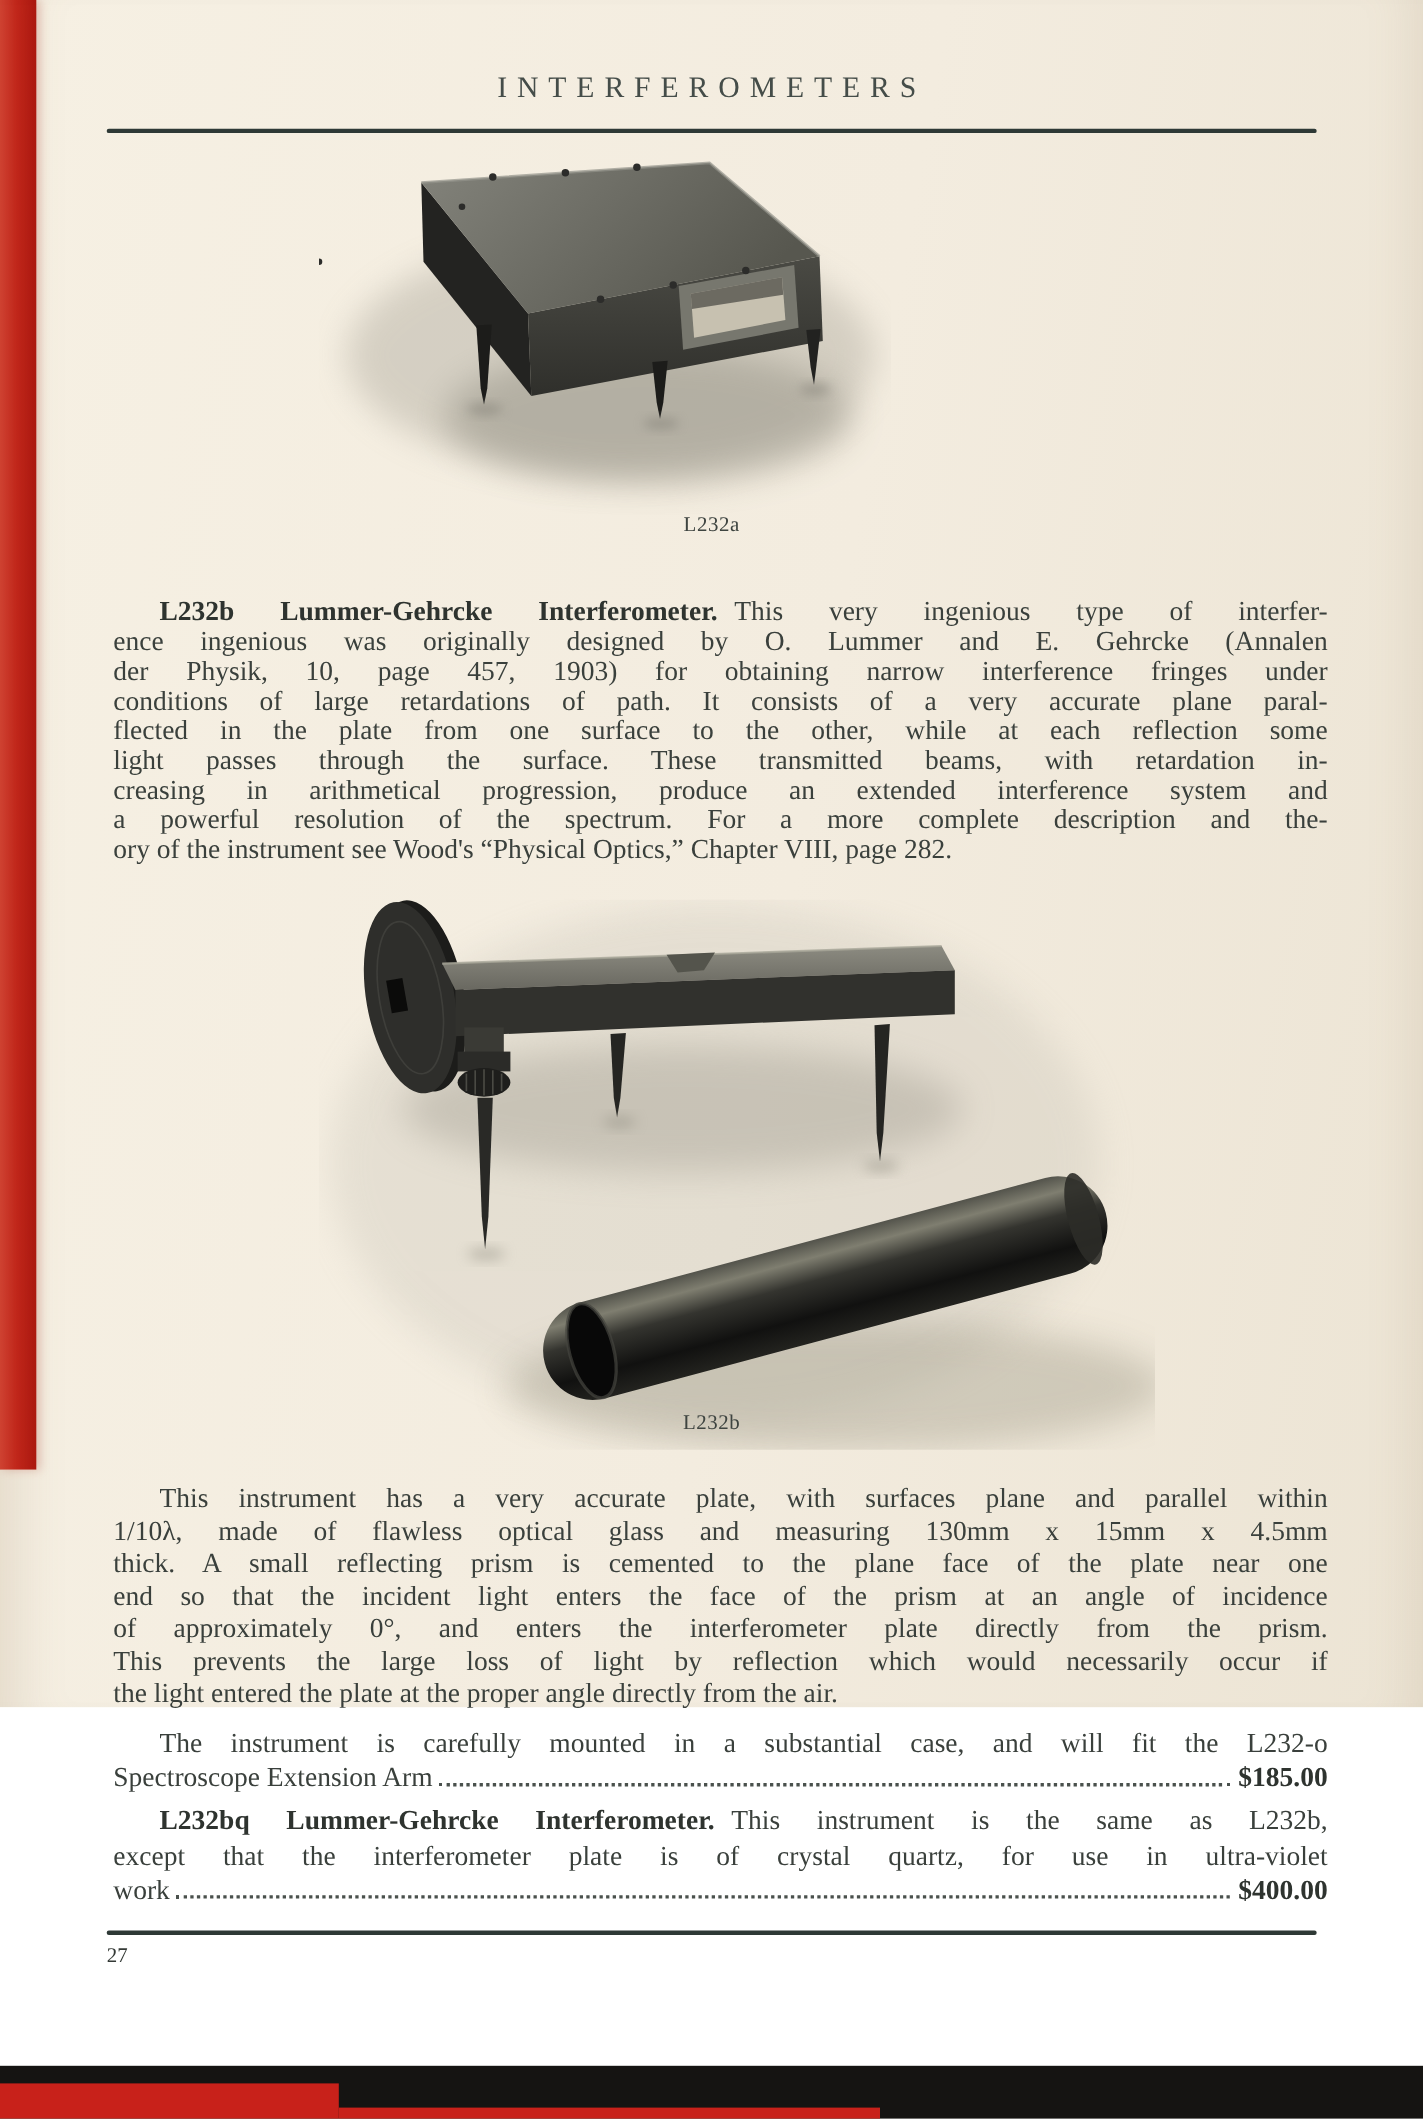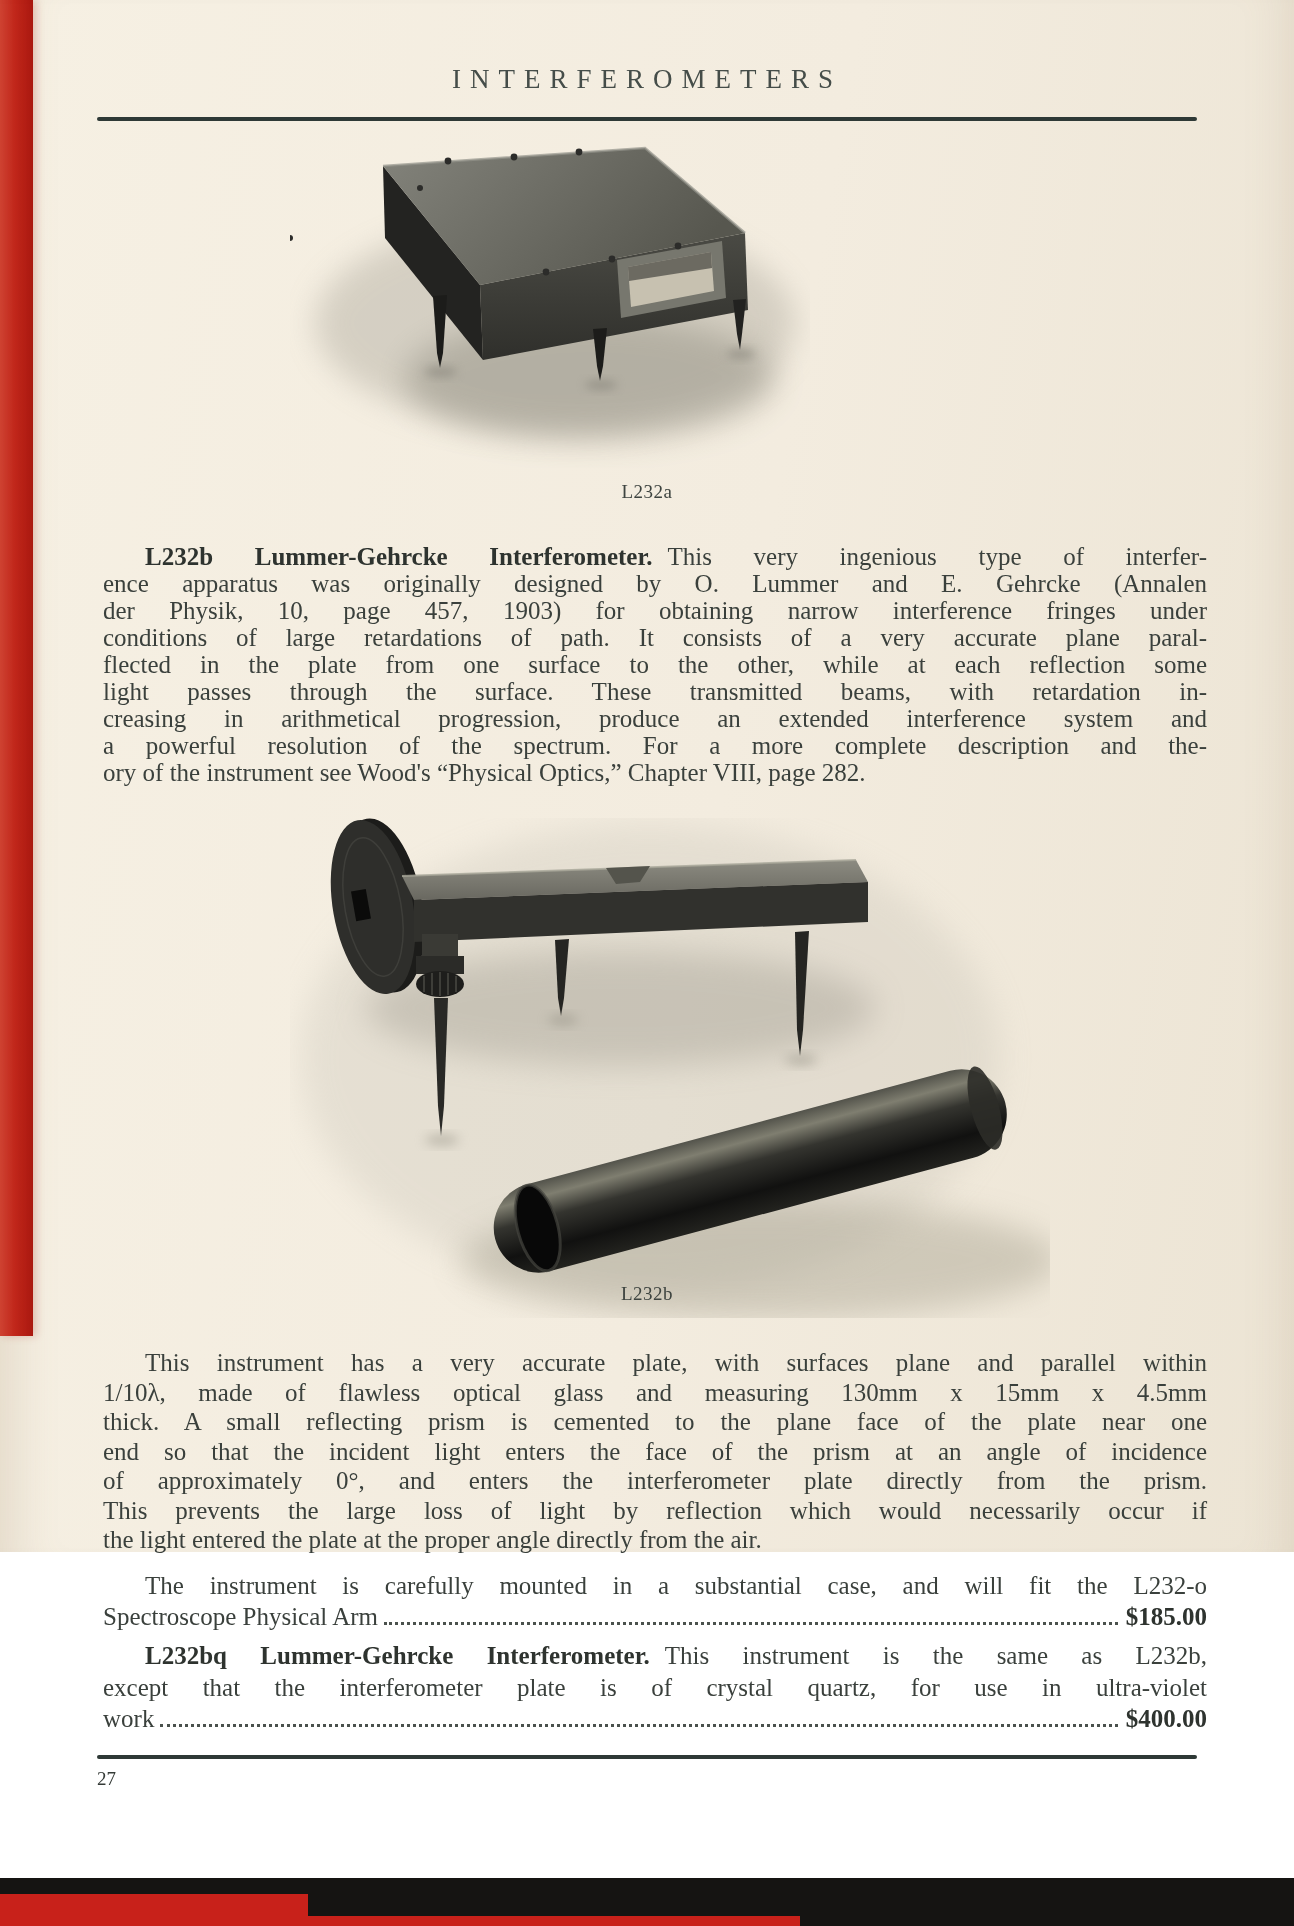"L232a" .cap1 { top: 481px -> 467px }
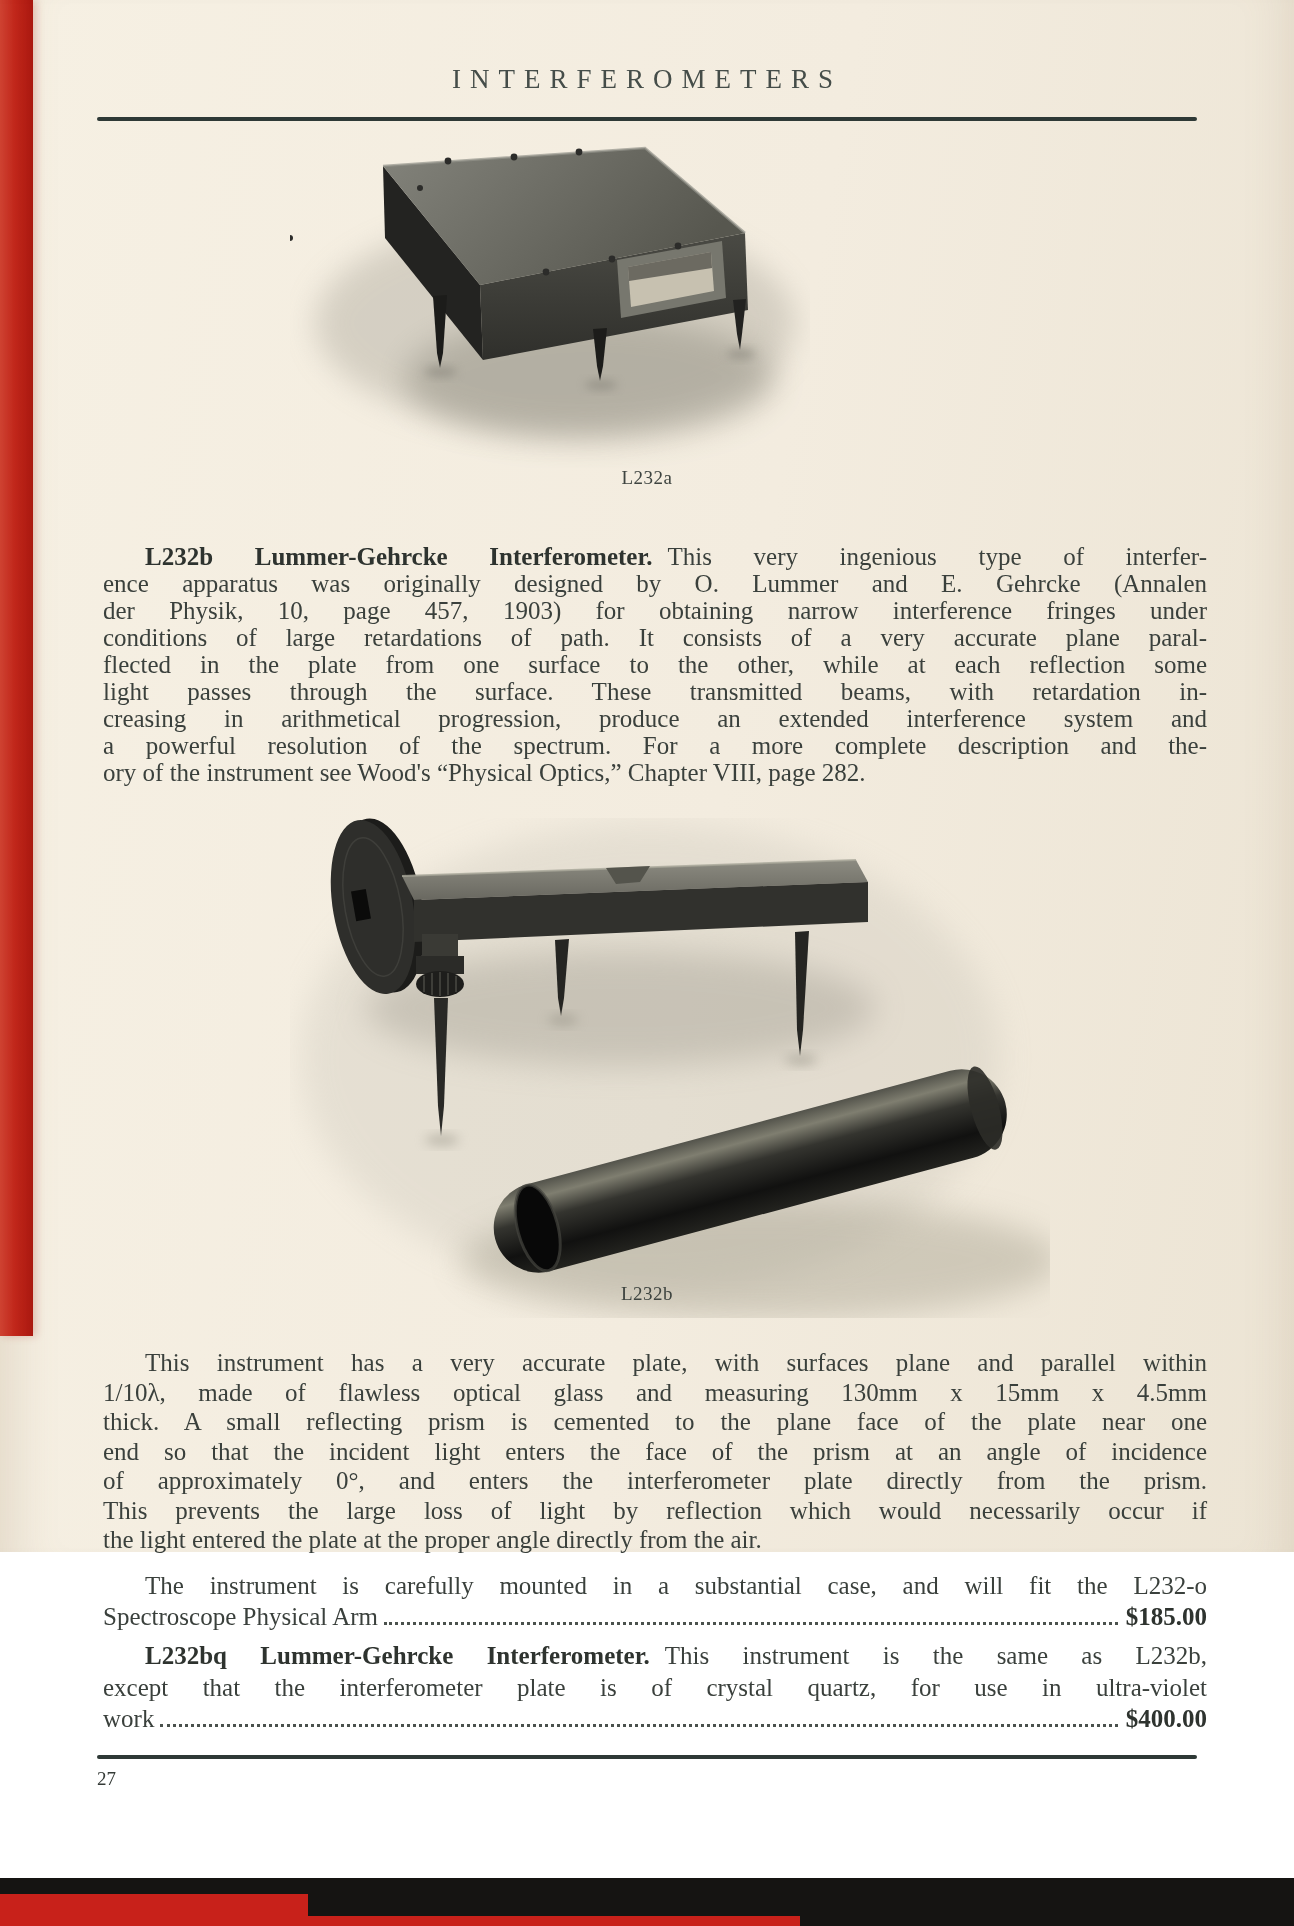"ence apparatus was originally designed" div.tline { text: apparatus -> ingenious }
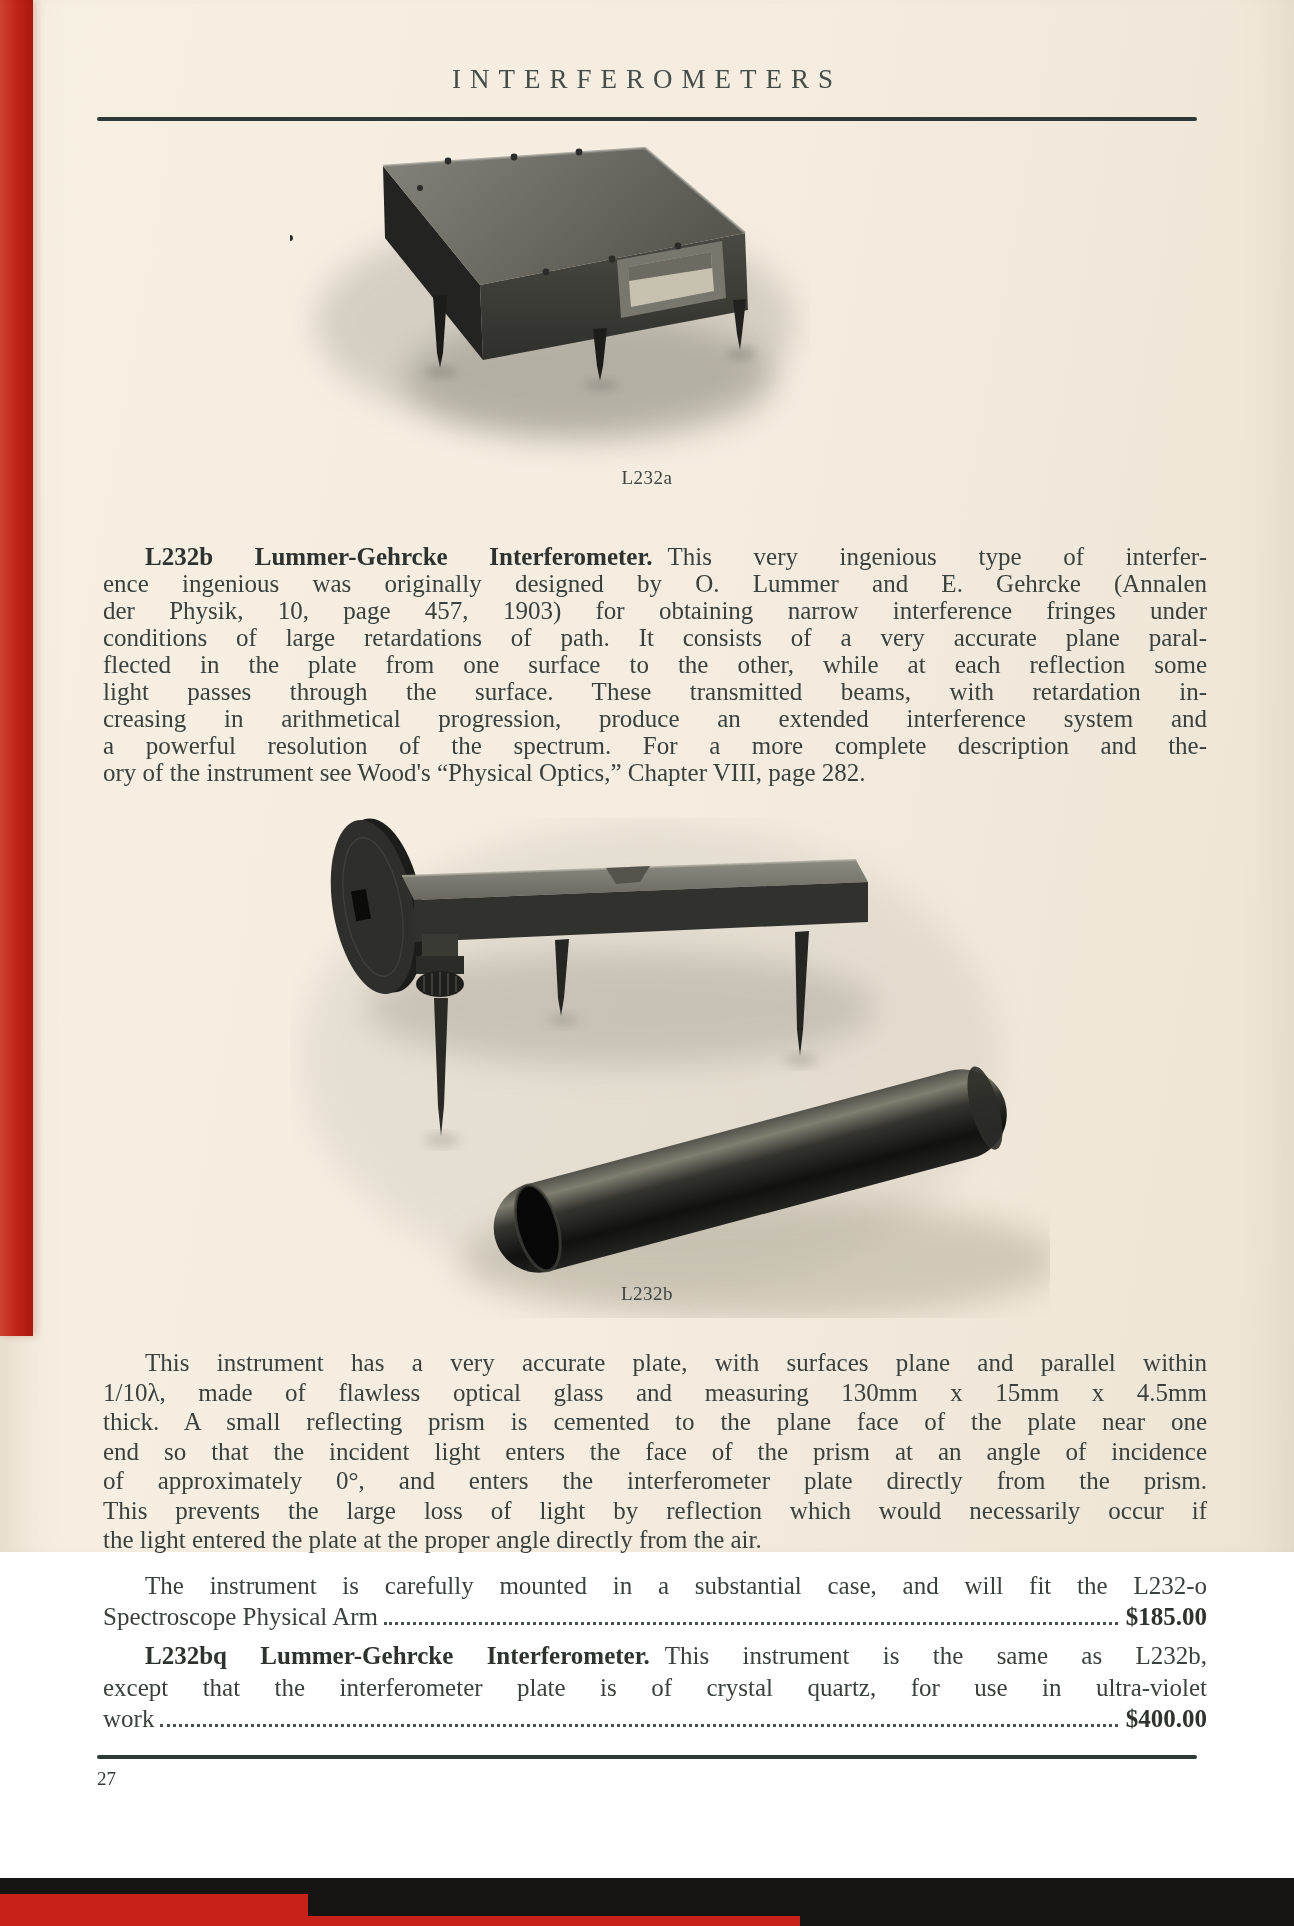"Spectroscope Physical Arm" span { text: Physical -> Extension }
